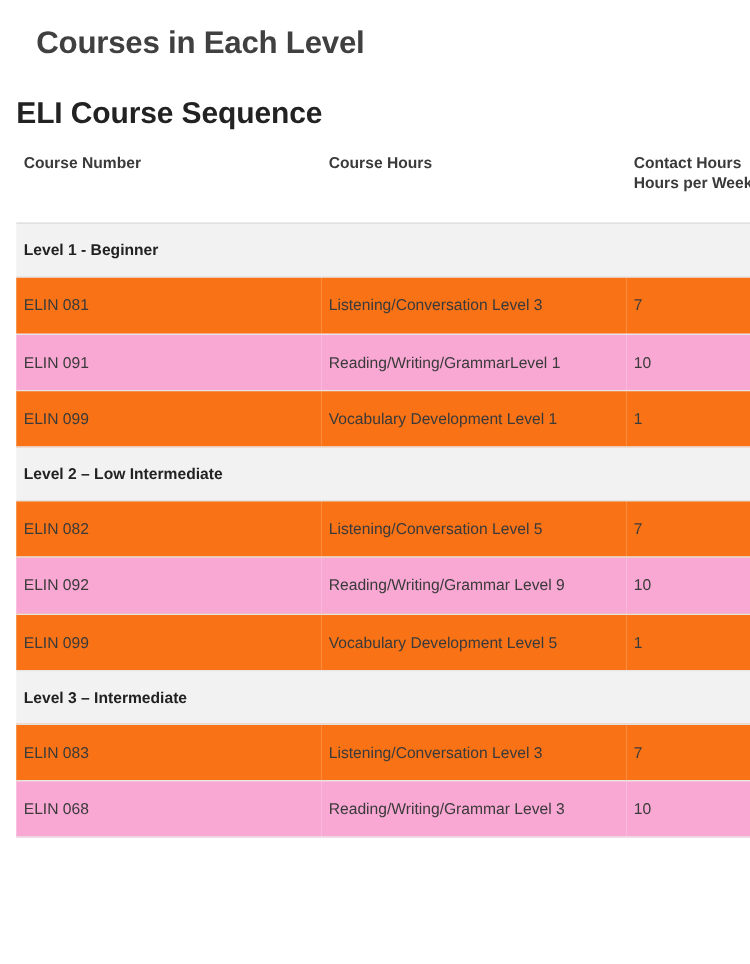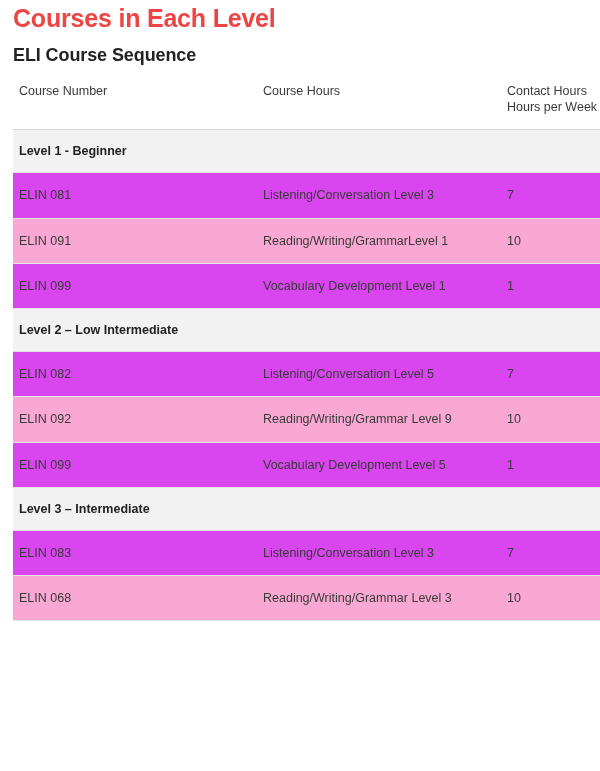"Courses in Each Level" .page-title { color: #ef4444 -> #404040; margin: 0 -> 16px }
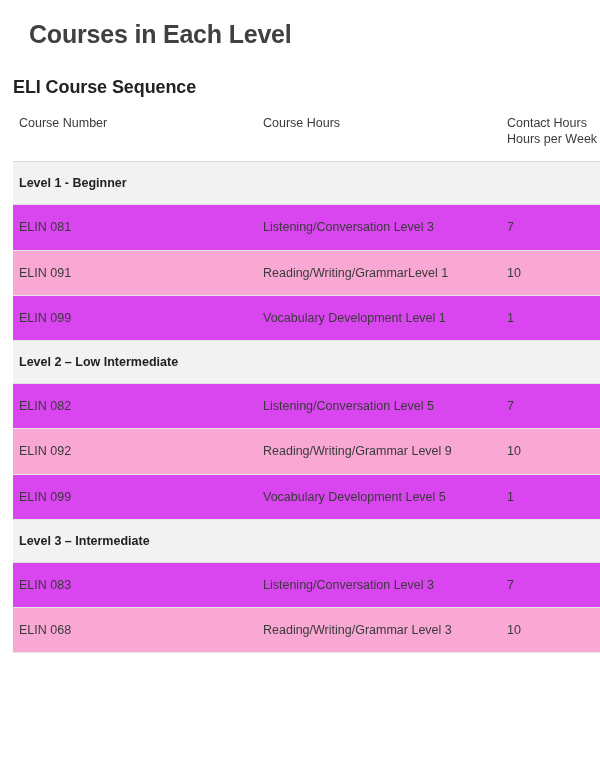"ELI Course Sequence" .section-title { font-size: 18px -> 24px }
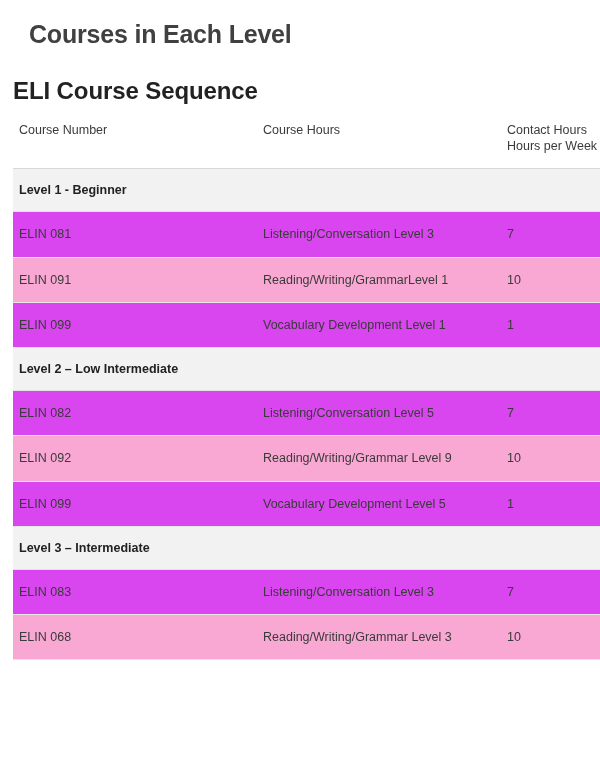"Course Number" thead th { font-weight: normal -> bold; padding: 10px 6px 14px 6px -> 10px 6px 24px 6px }
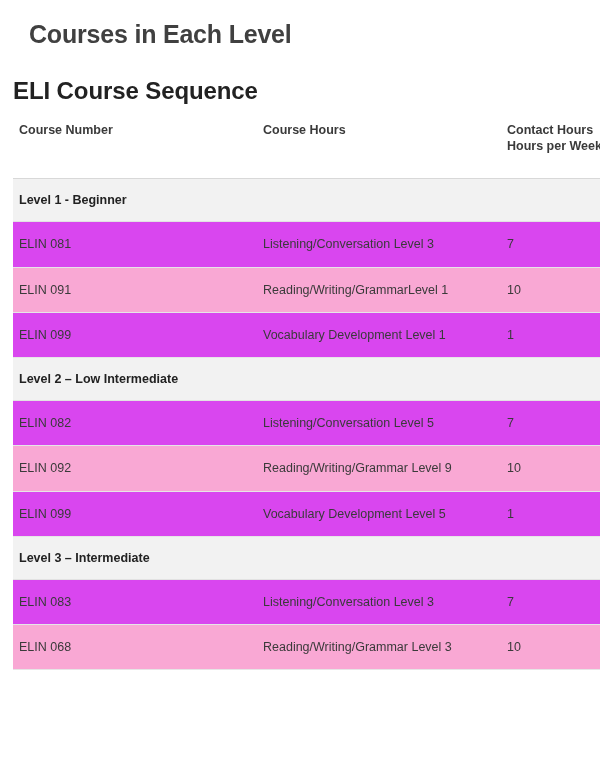"ELIN 081" tbody tr.course-row.plain td { background: #d946ef -> #f97316 }
